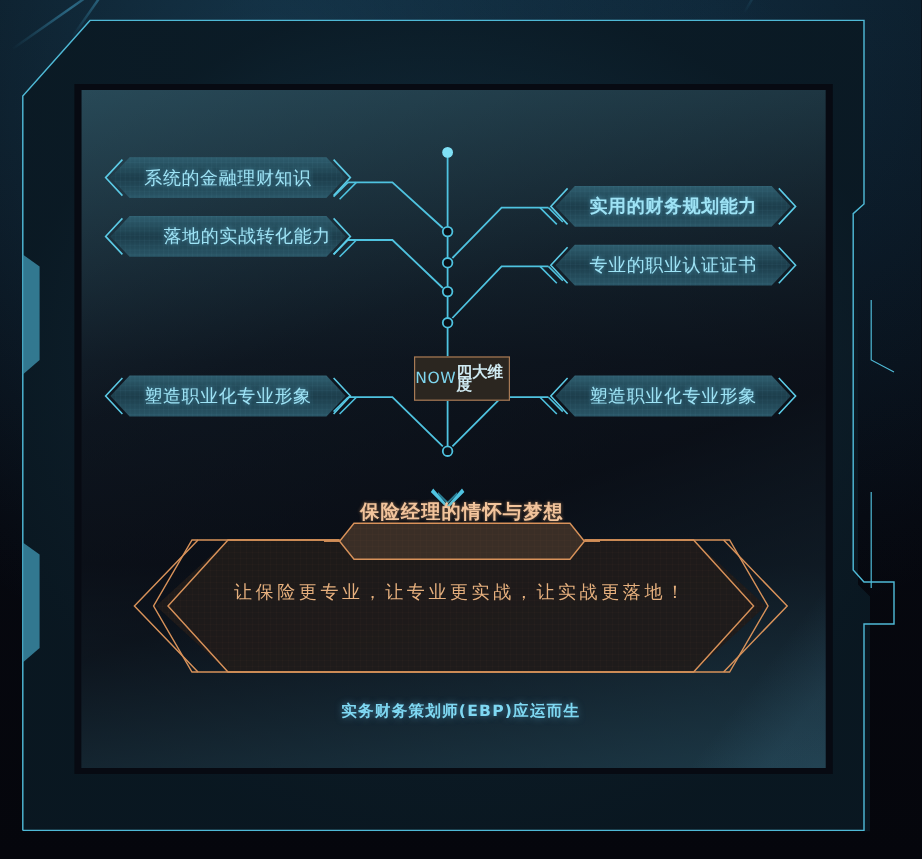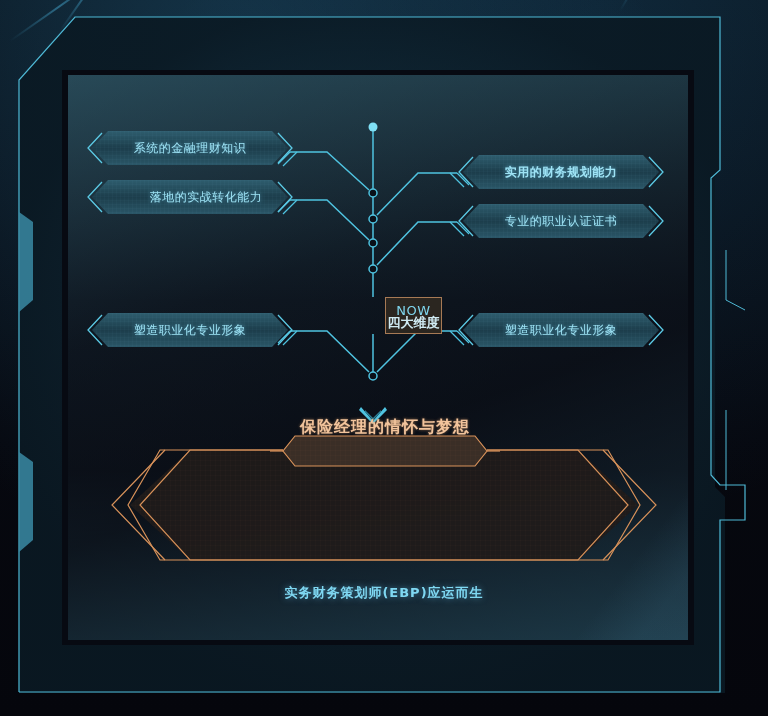"系统的金融理财知识" .tag { font-size: 12px -> 15px }
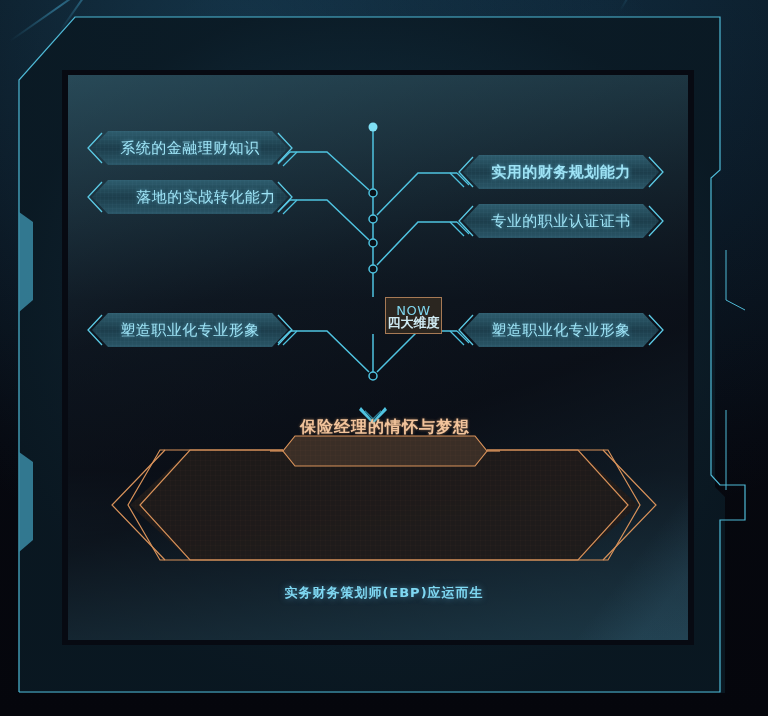"NOW" .now-box { flex-direction: column -> row; margin-left: 40px -> none; width: 57px -> 80px }
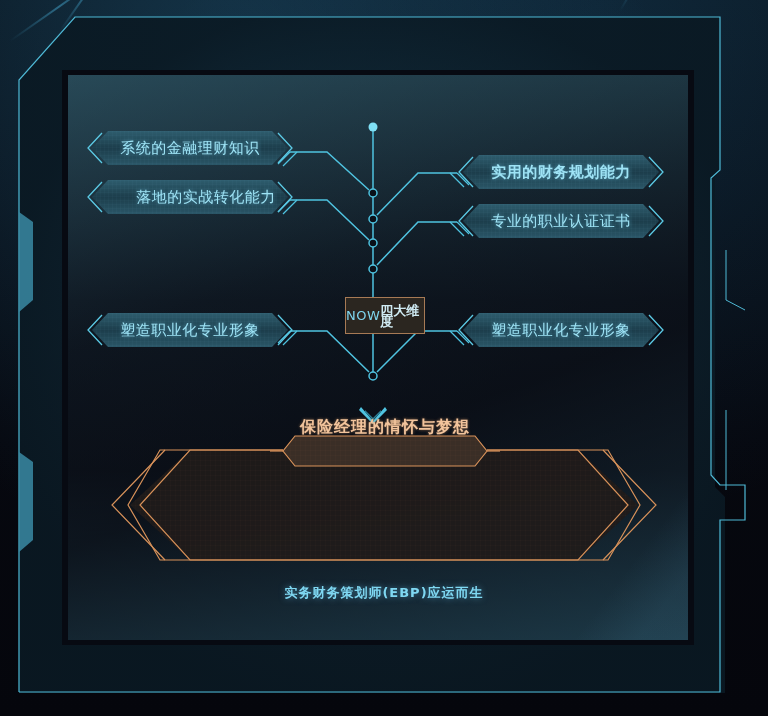"让保险更专业，让专业更实战，让实战更落地！" div { html: none -> <div>让保险更专业，让专业更实战，让实战更落地！</div> }
